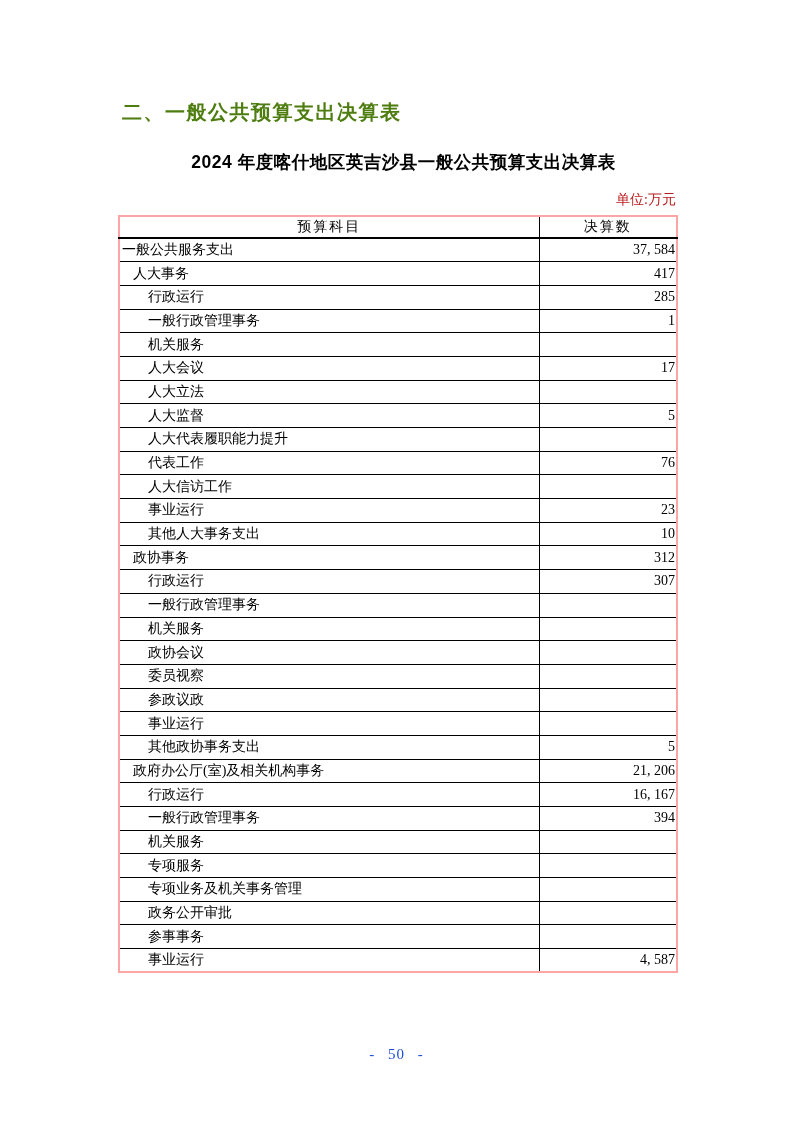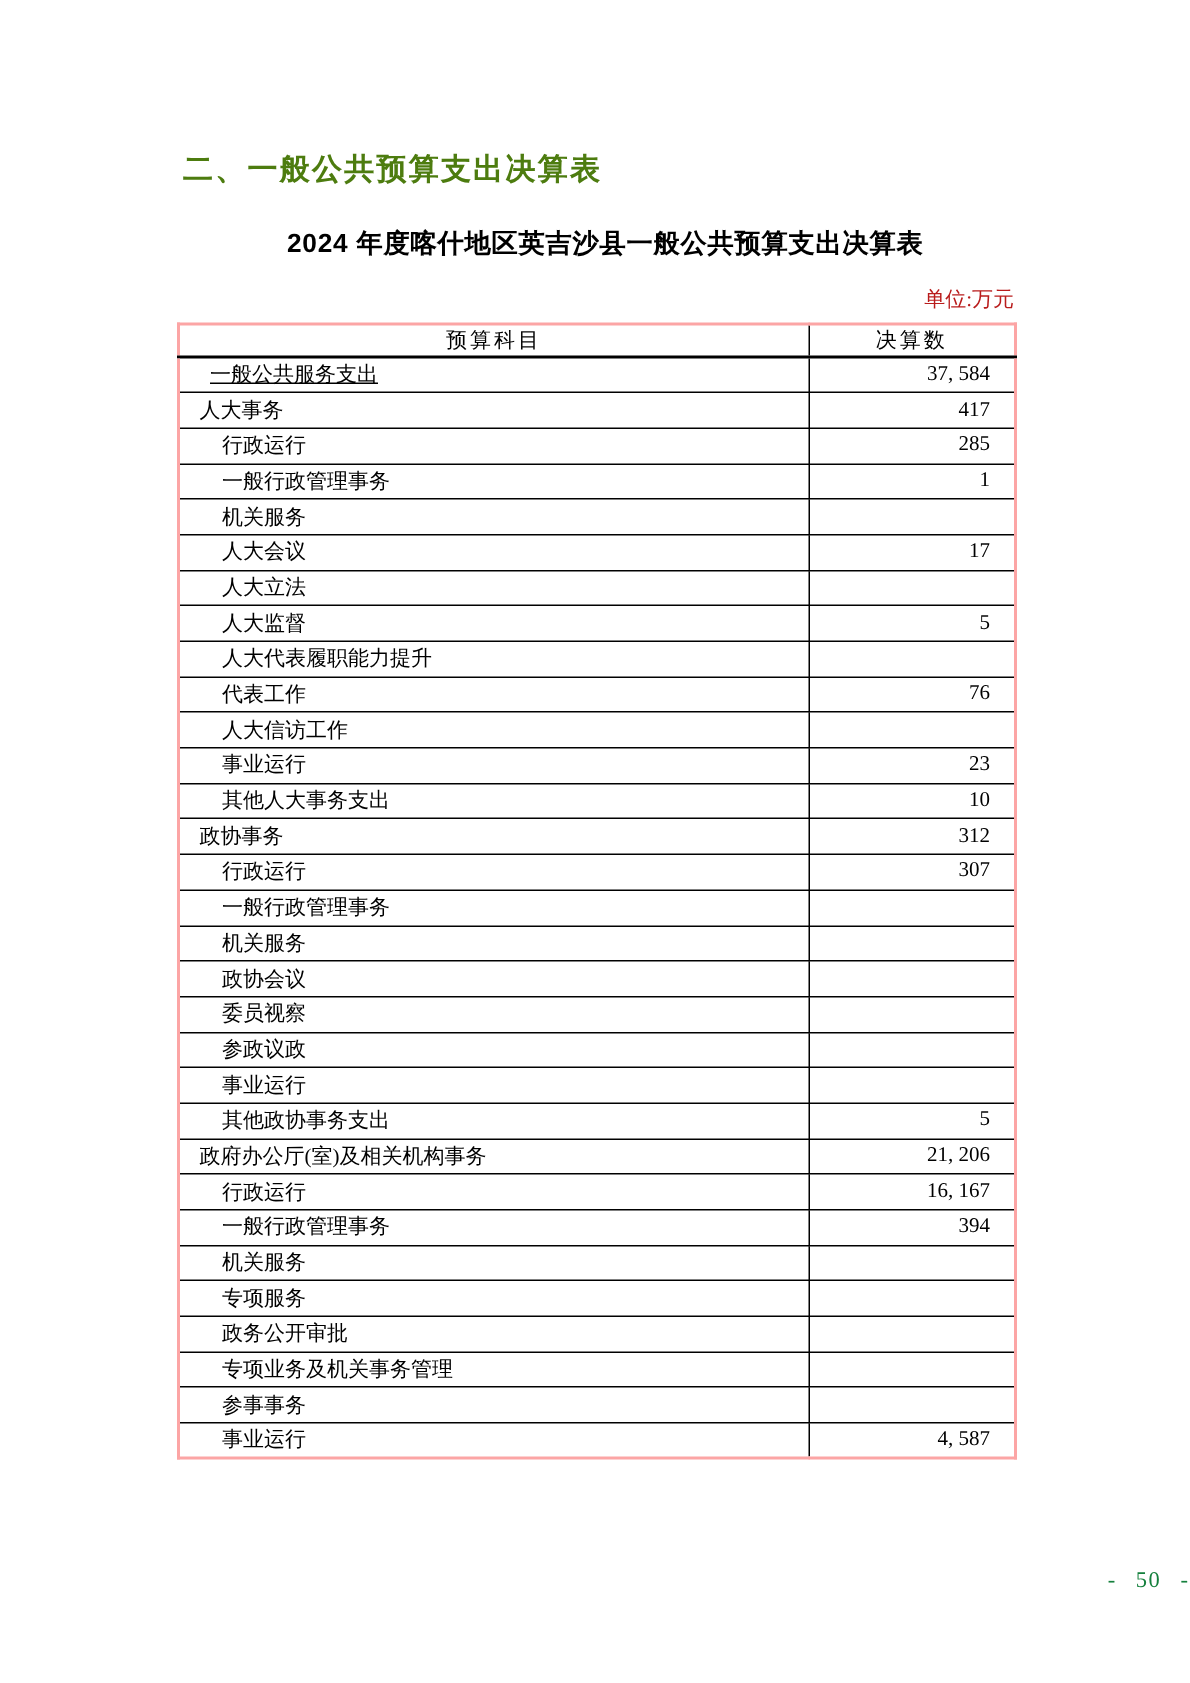"一般公共服务支出" td.subject.lvl0 { padding-left: 20px -> 2px; text-decoration: underline -> none }
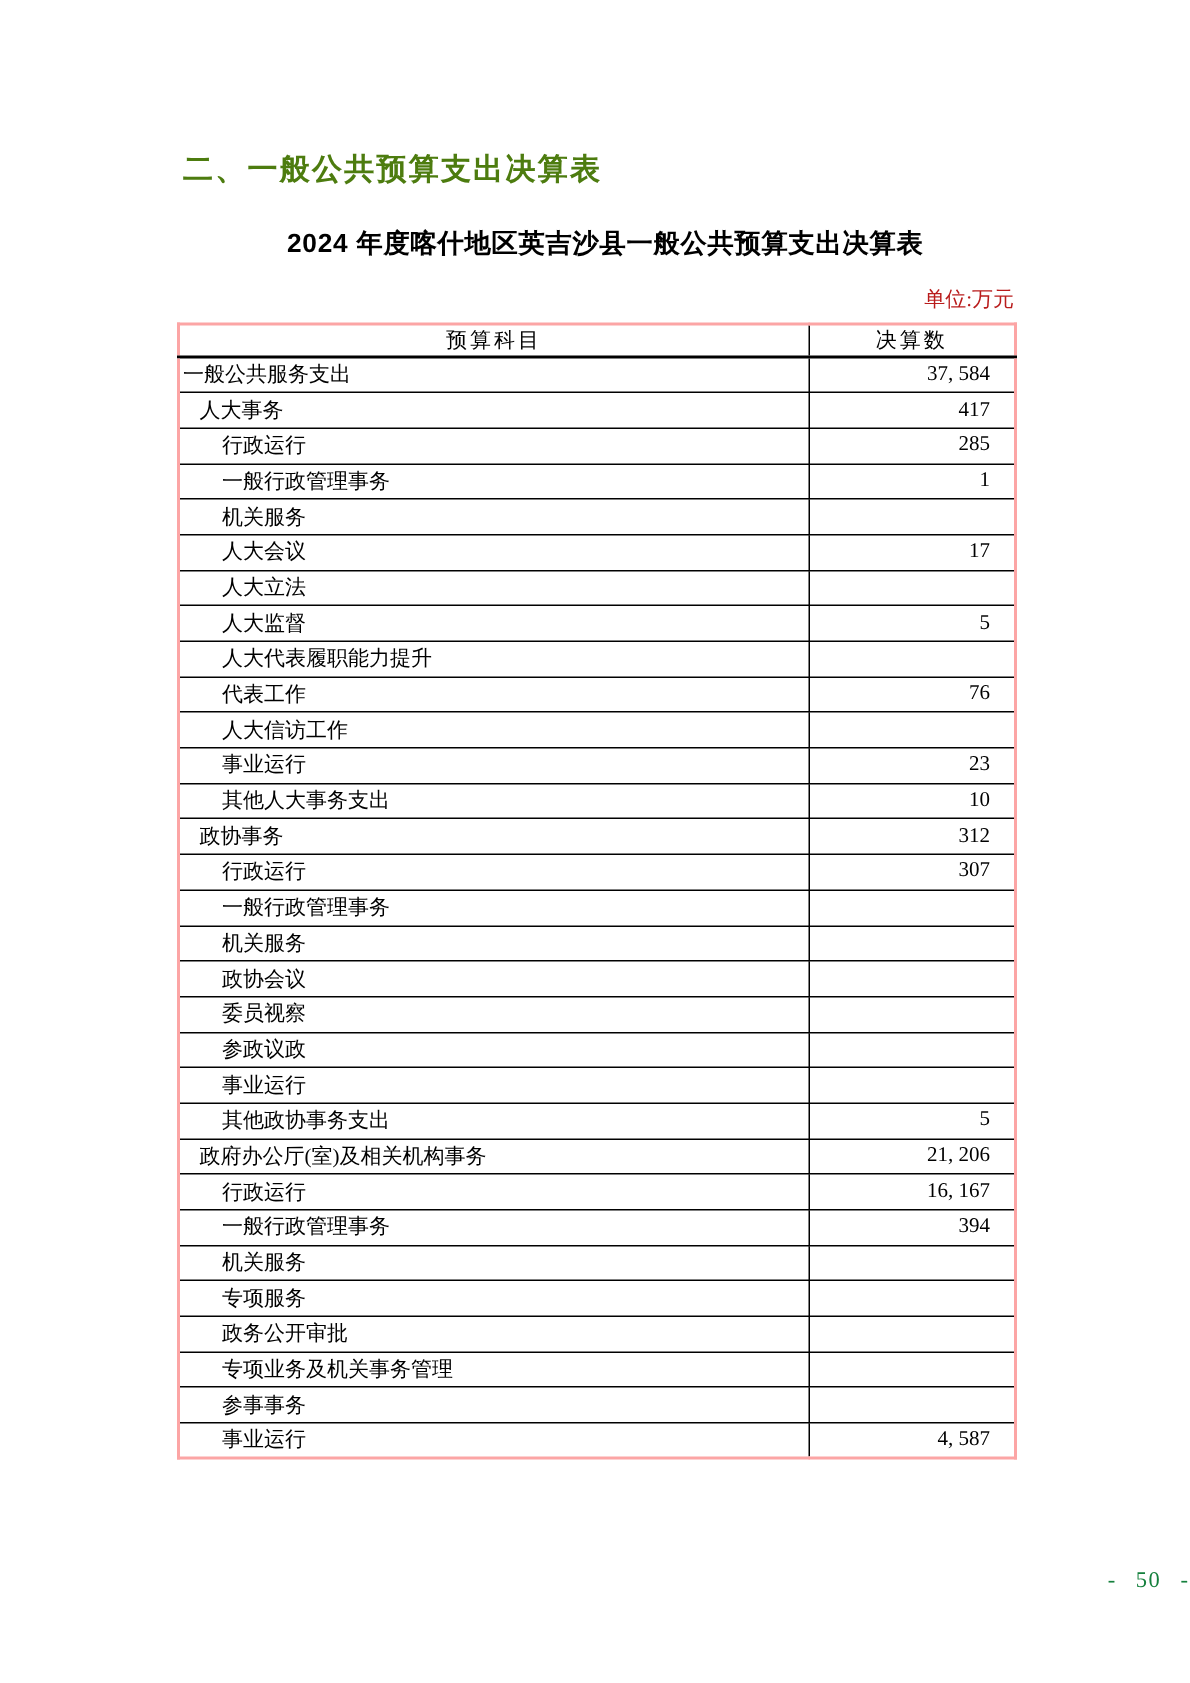"37, 584" td.amount { padding-right: 16px -> 1px }
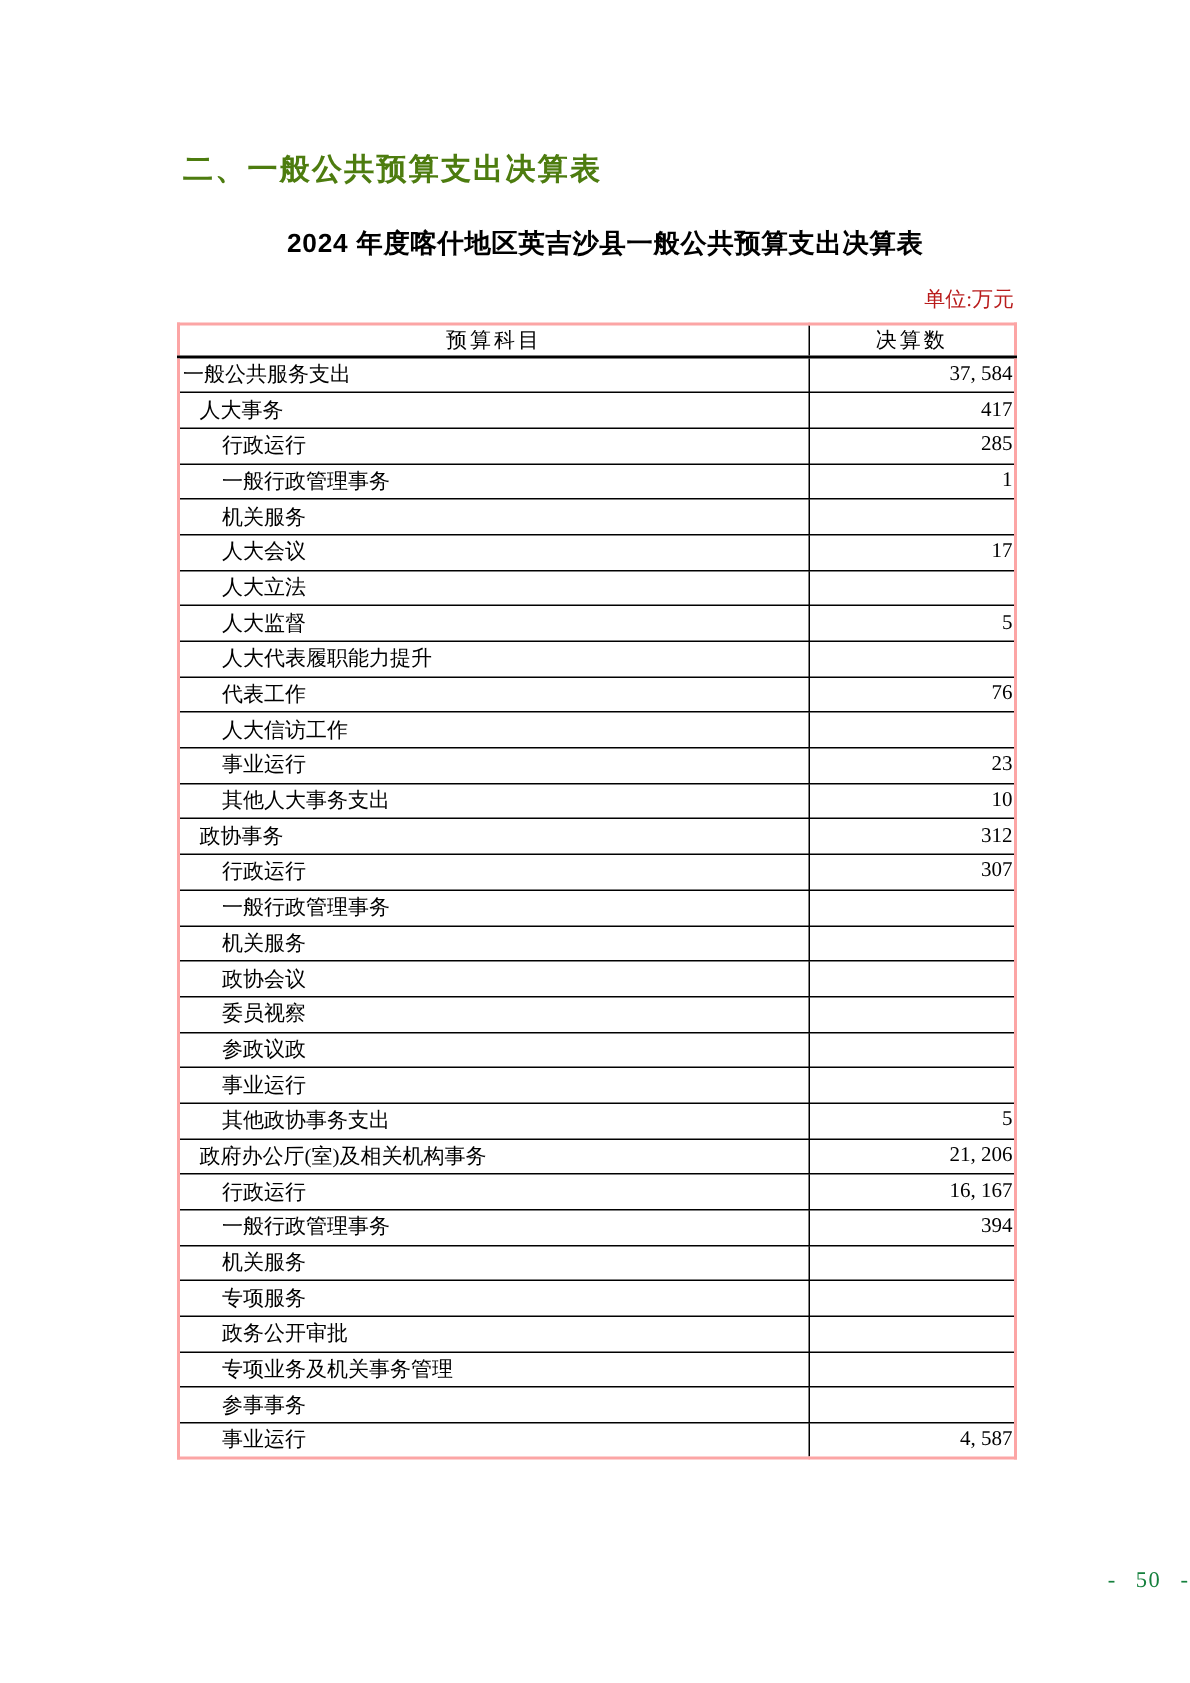"政务公开审批" tr { order: before "专项业务及机关事务管理" -> after "专项业务及机关事务管理" }
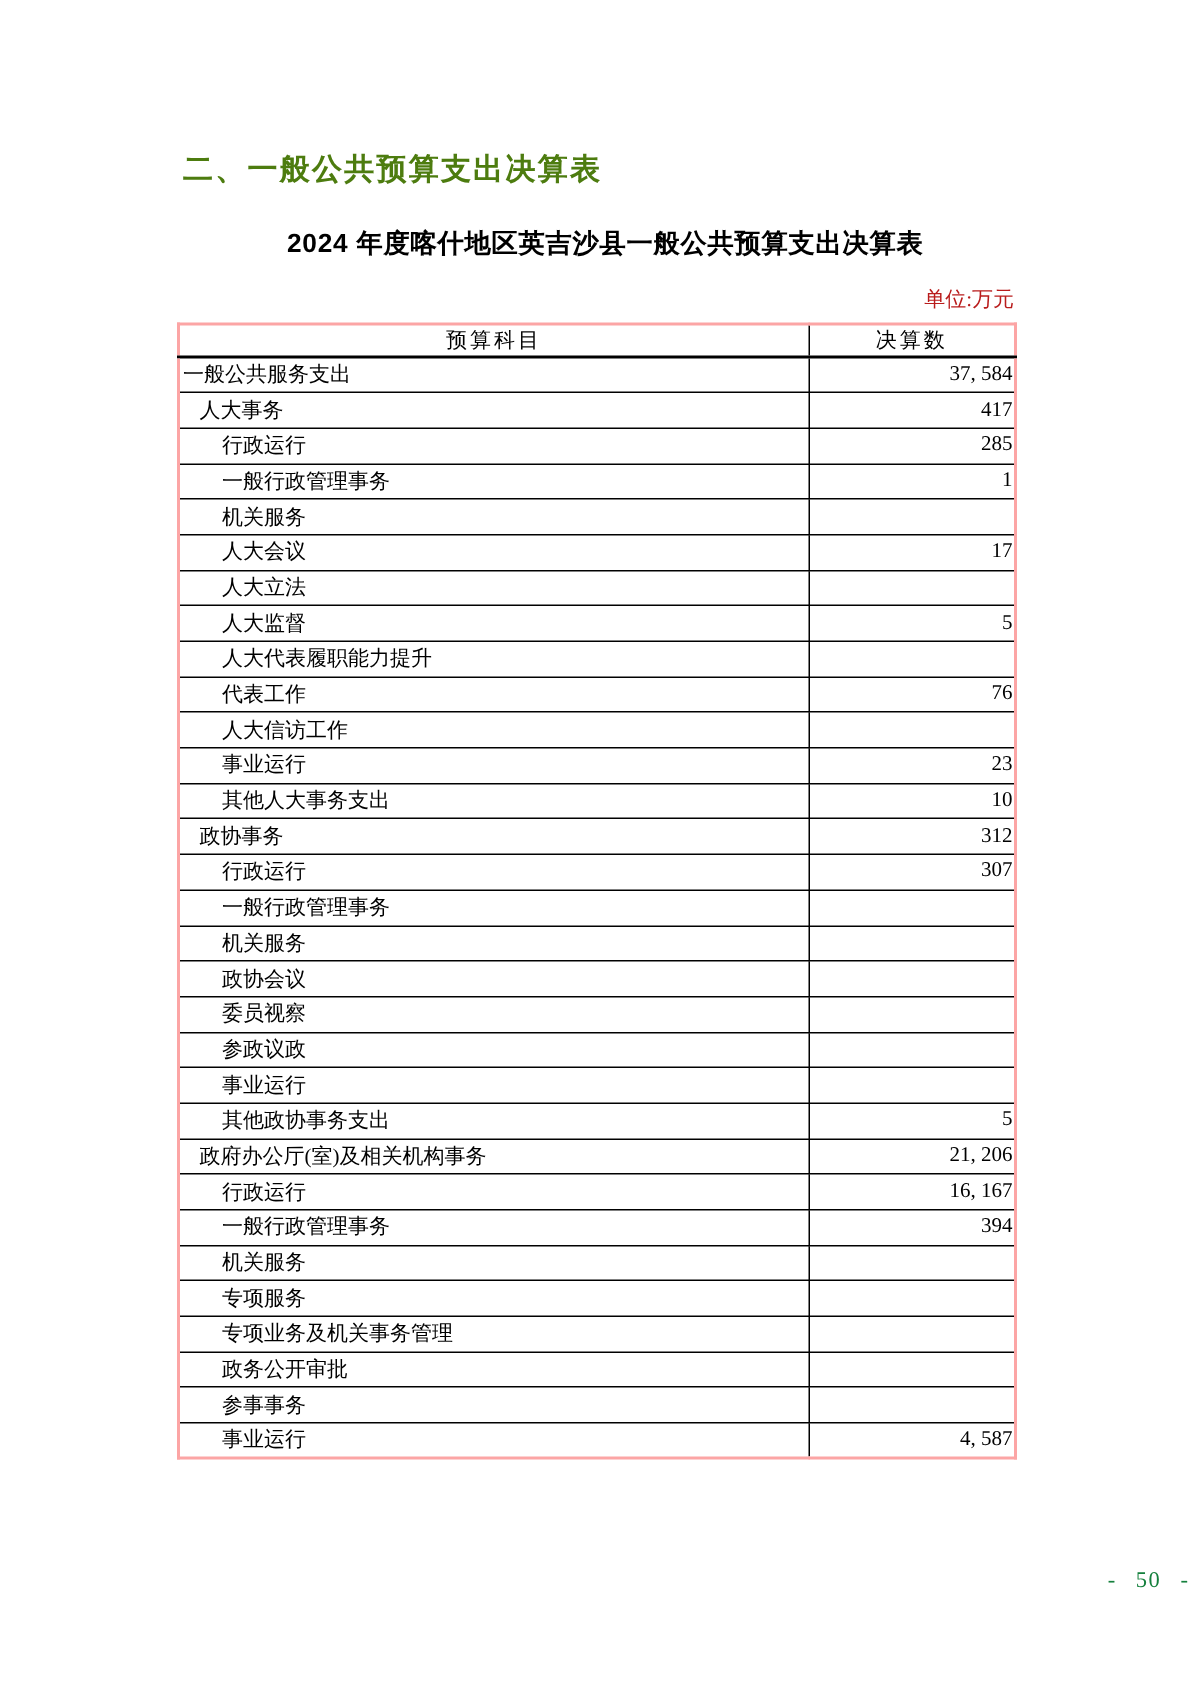"- 50 -" .page-number { color: #15803d -> #1d4ed8; text-align: right -> center }
